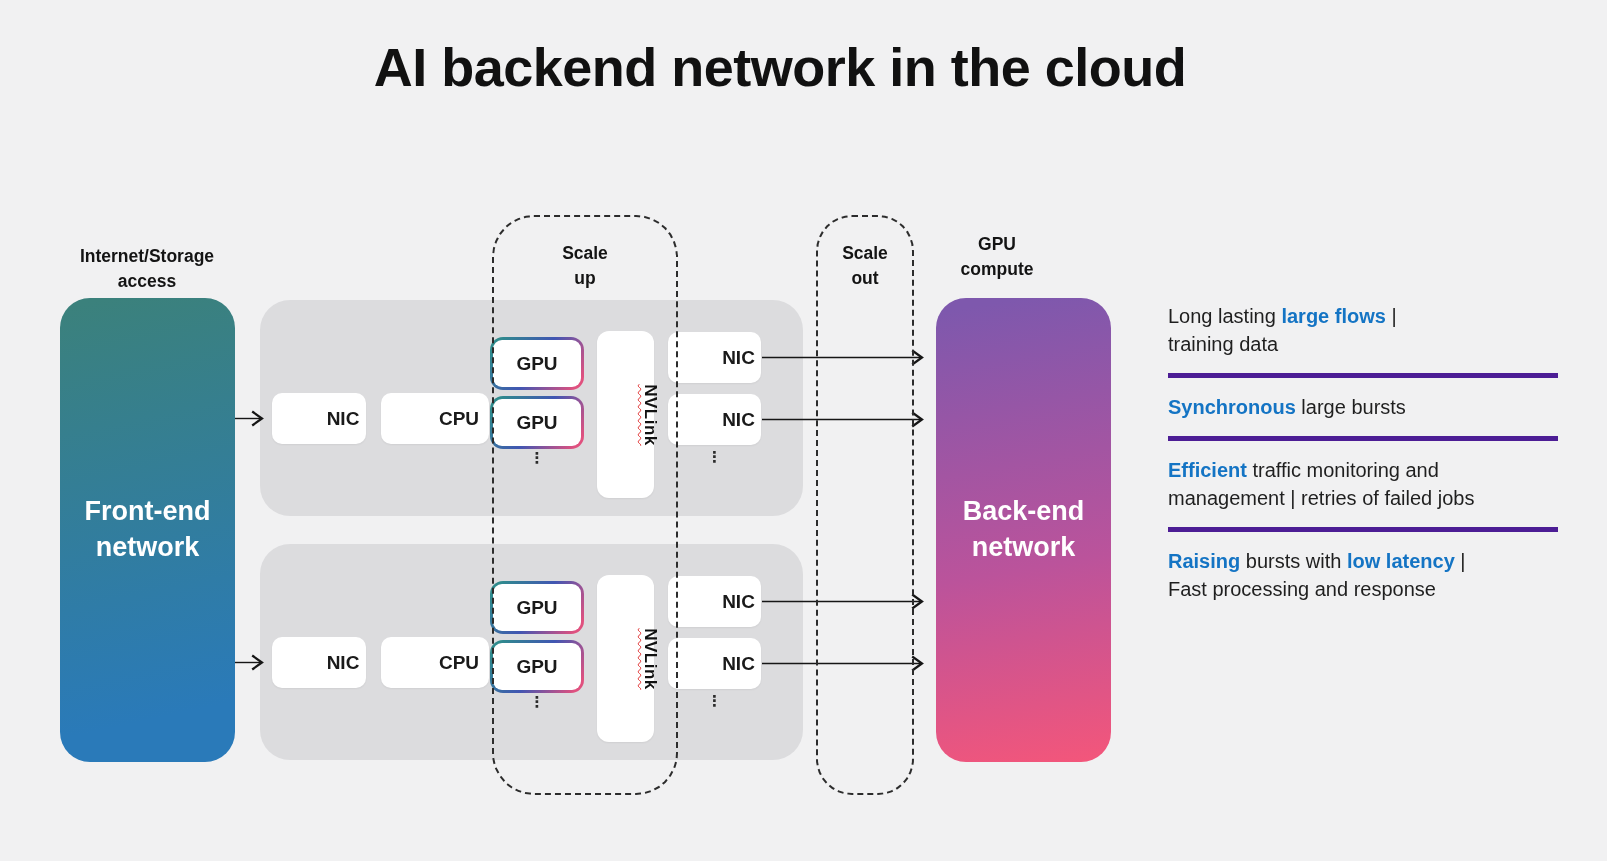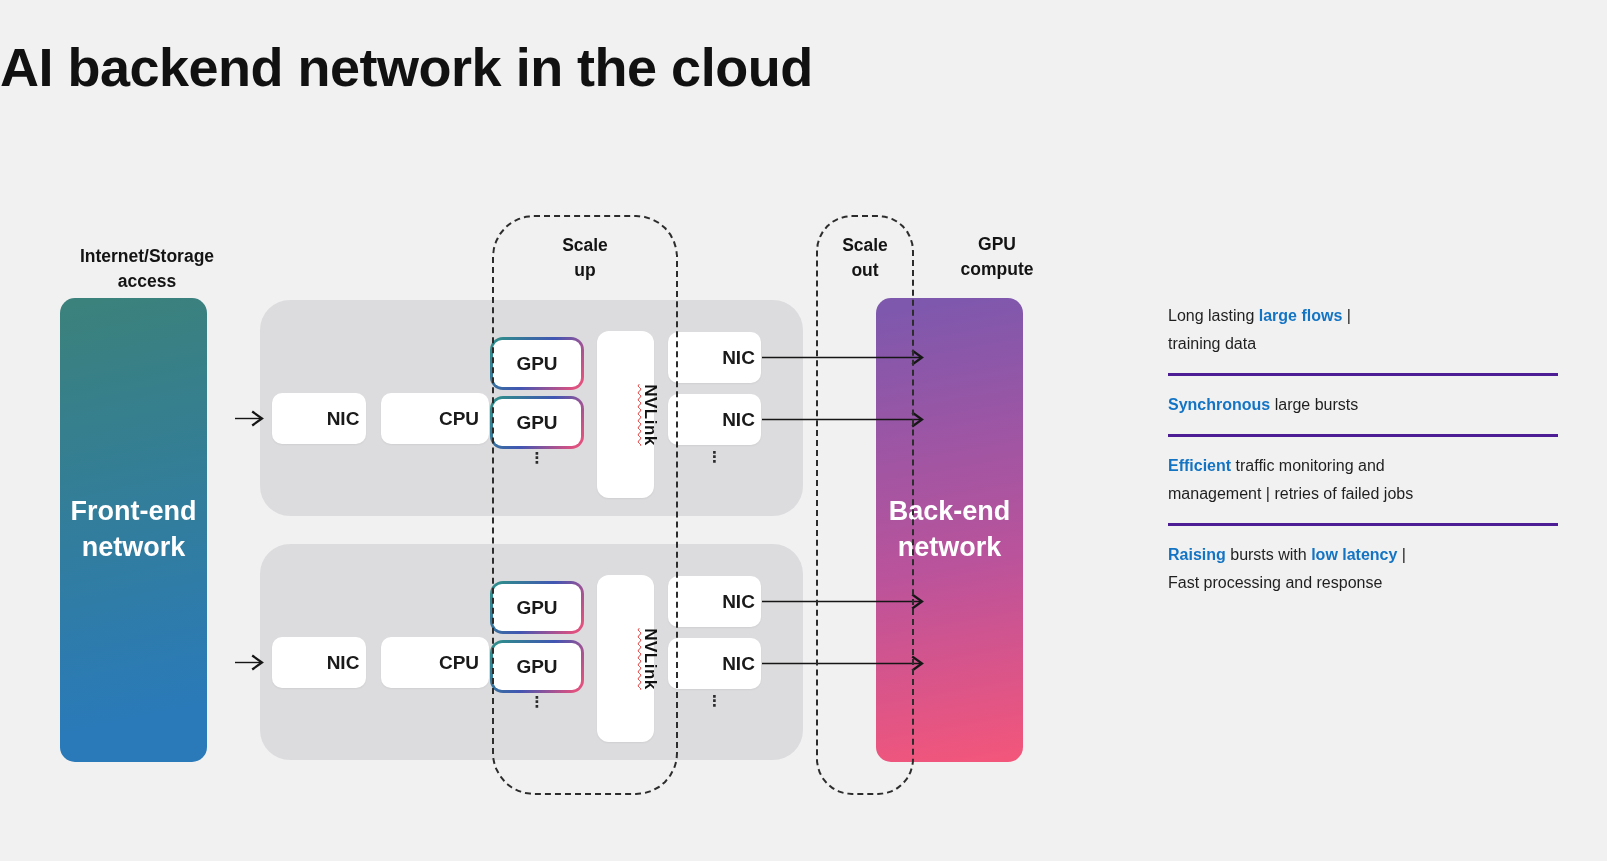"AI backend network in the" .hdr { text-align: none -> center }
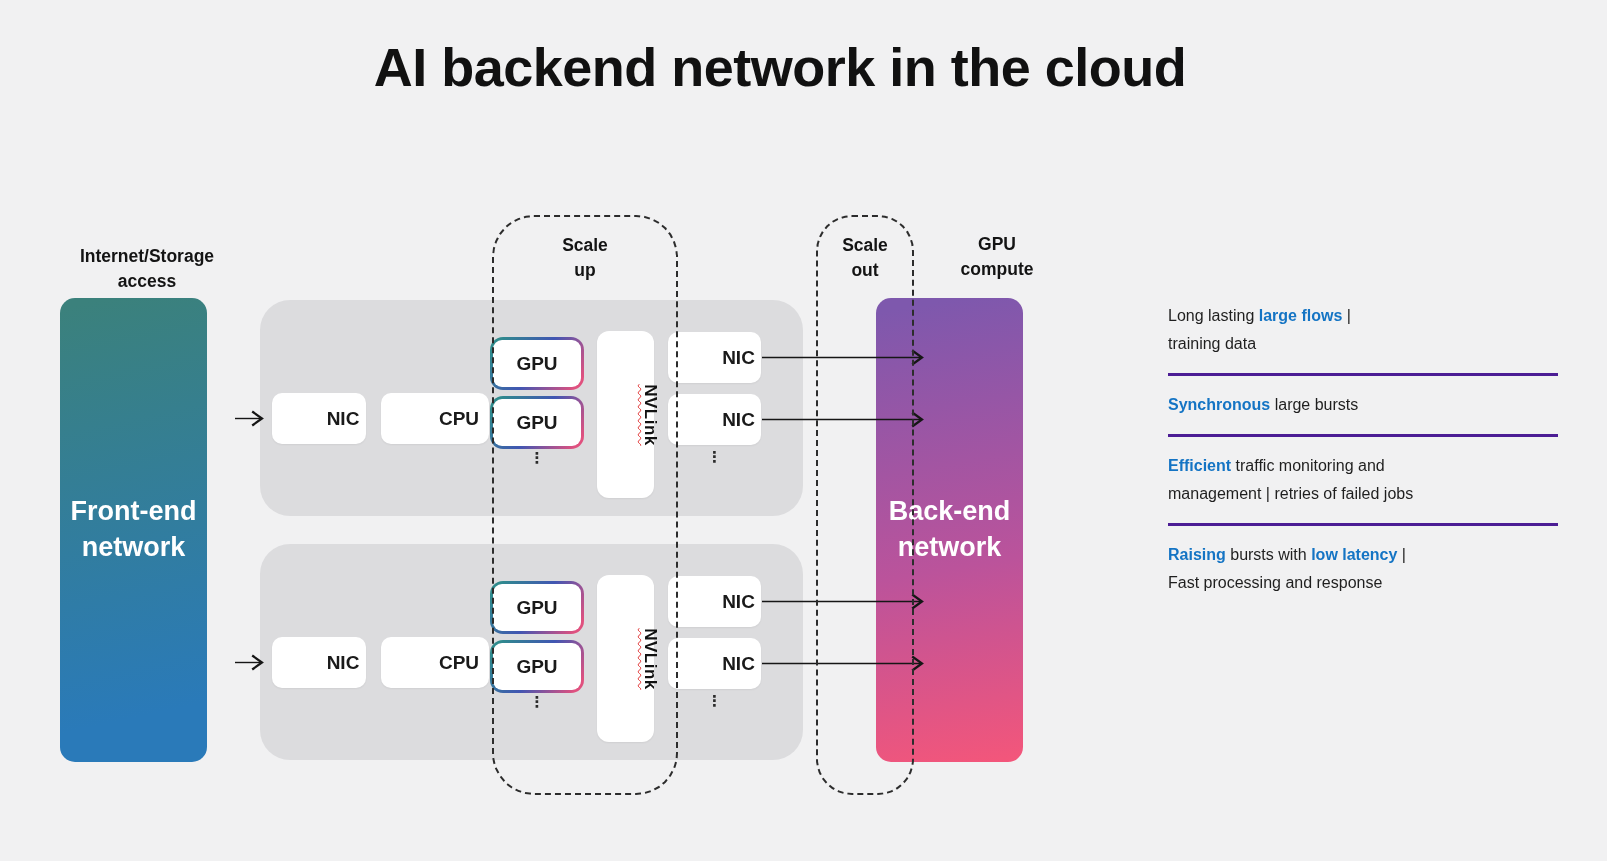"Scale" .dashed .col-label { margin-top: 16px -> 24px }
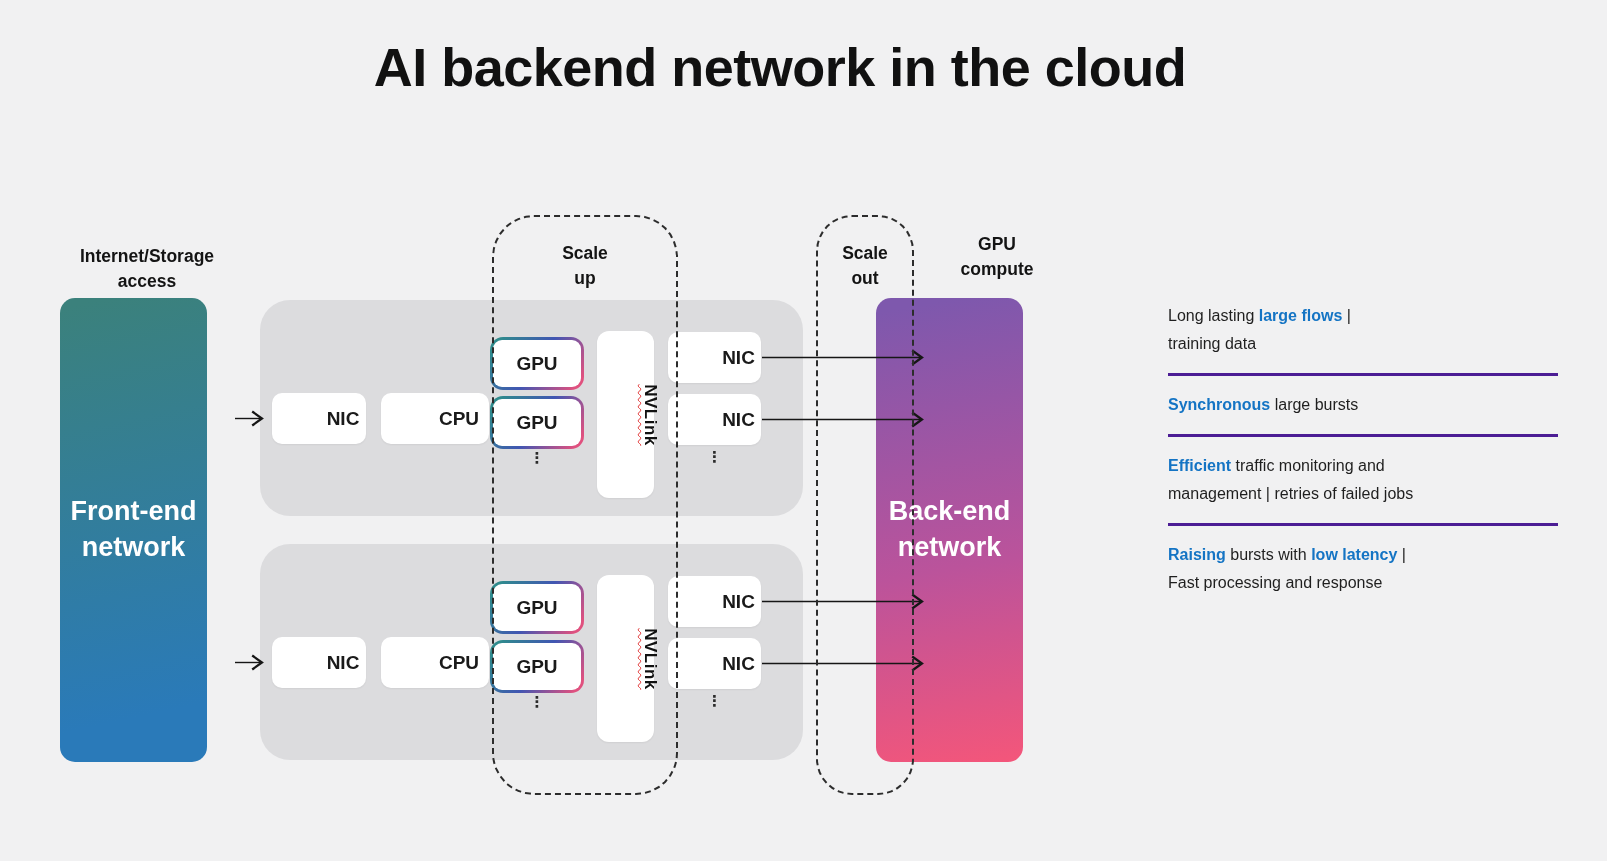"Long lasting large flows |" .benefit-item { font-size: 16px -> 20px }
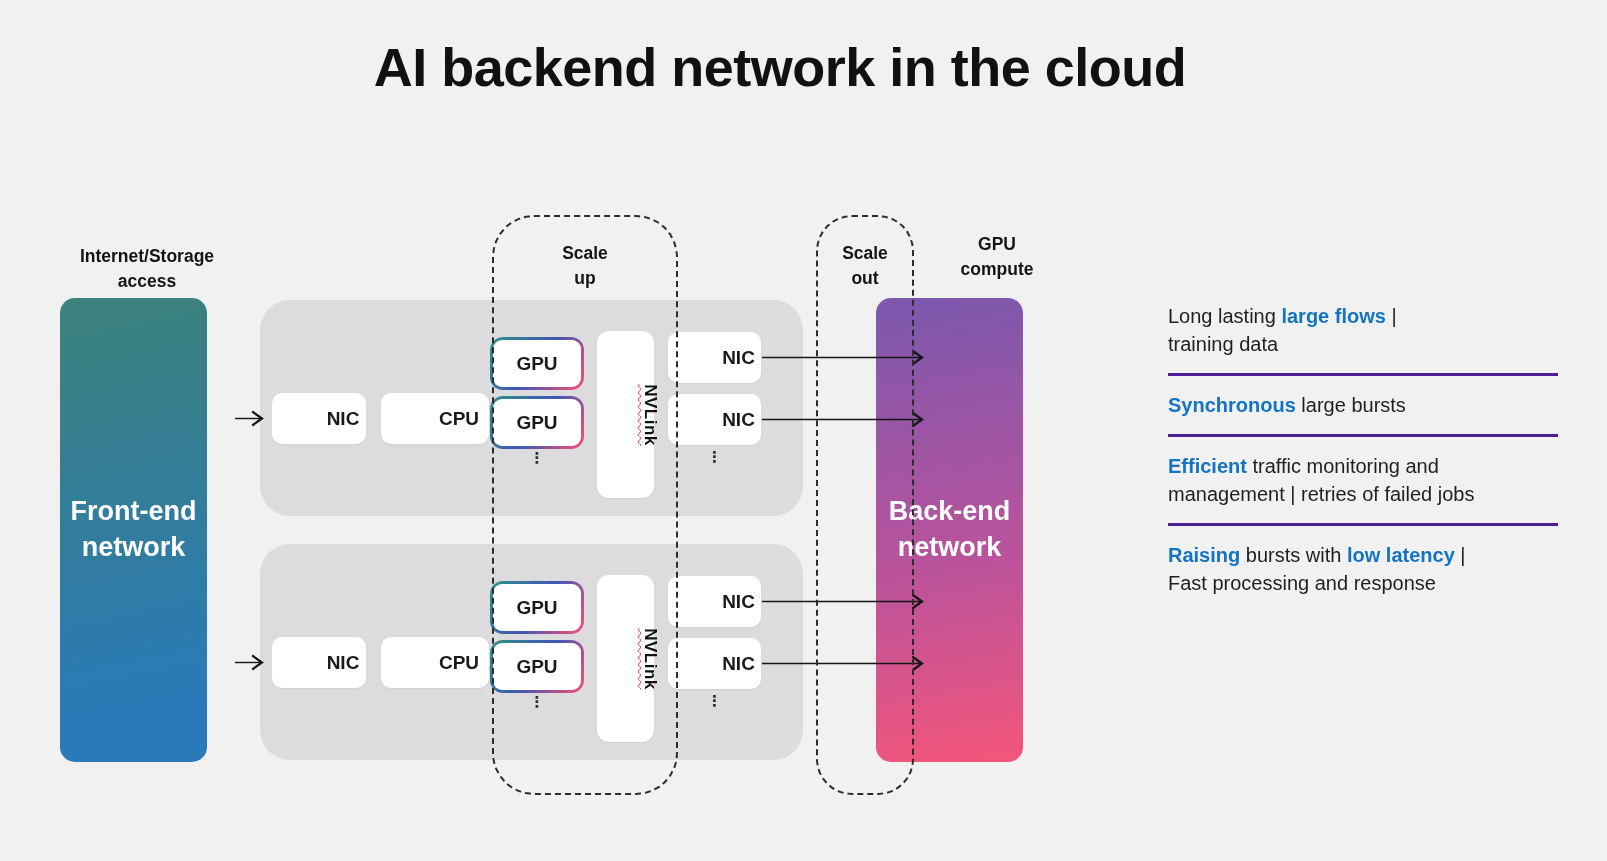"Synchronous large bursts" .benefit-item + .benefit-item { border-top: 3px solid #4c1d95 -> 5px solid #4c1d95 }
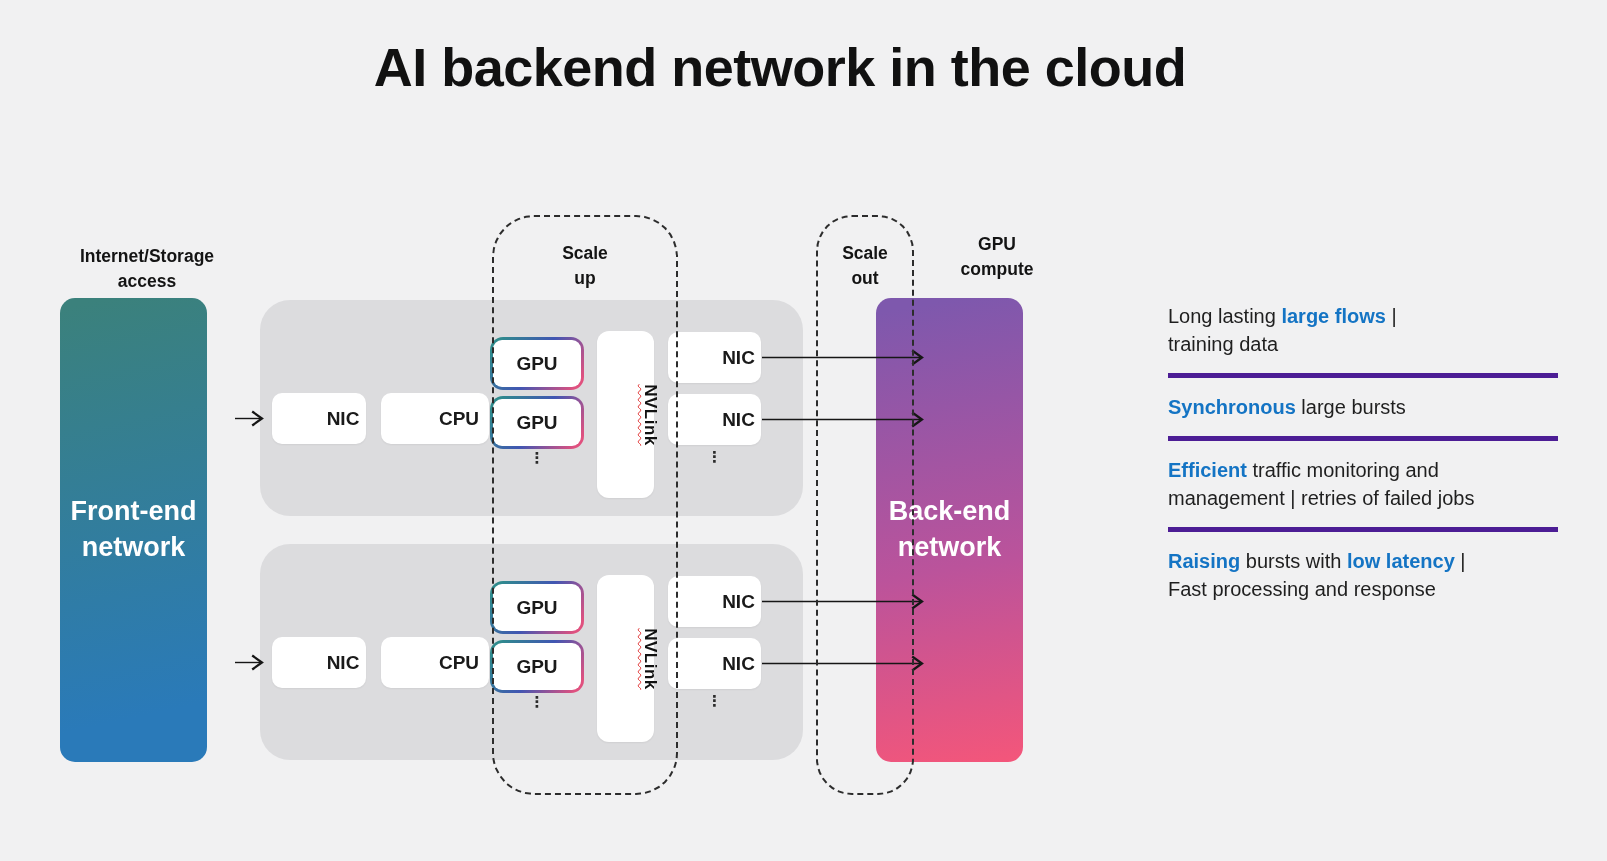"Front-end" .big-block { border-radius: 15px -> 30px; width: 147px -> 175px }
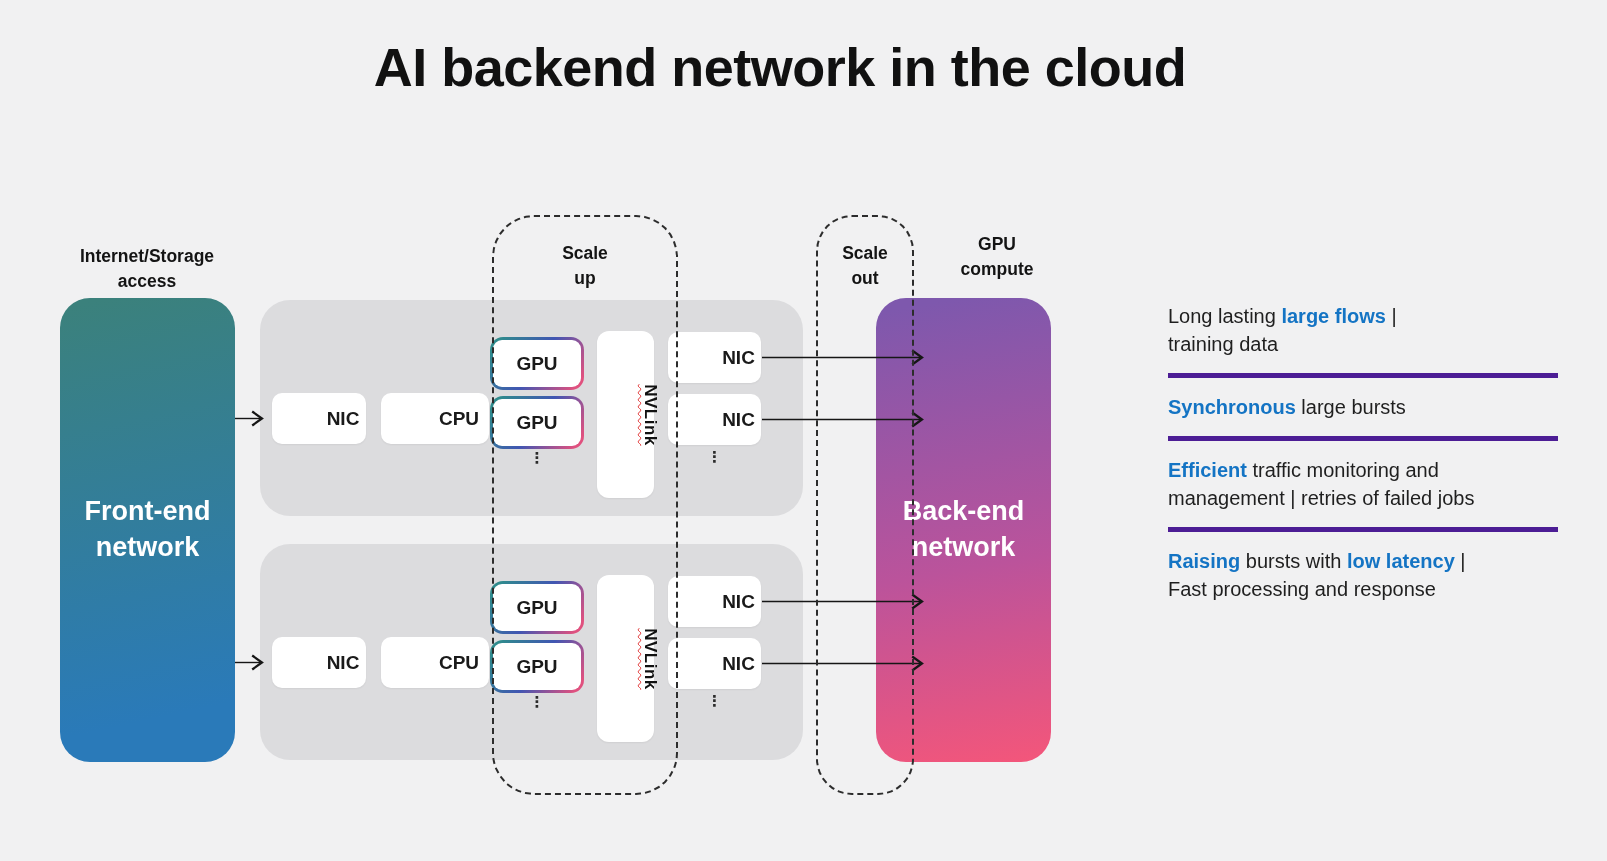"Back-end" .back-end { left: 876px -> 936px }
